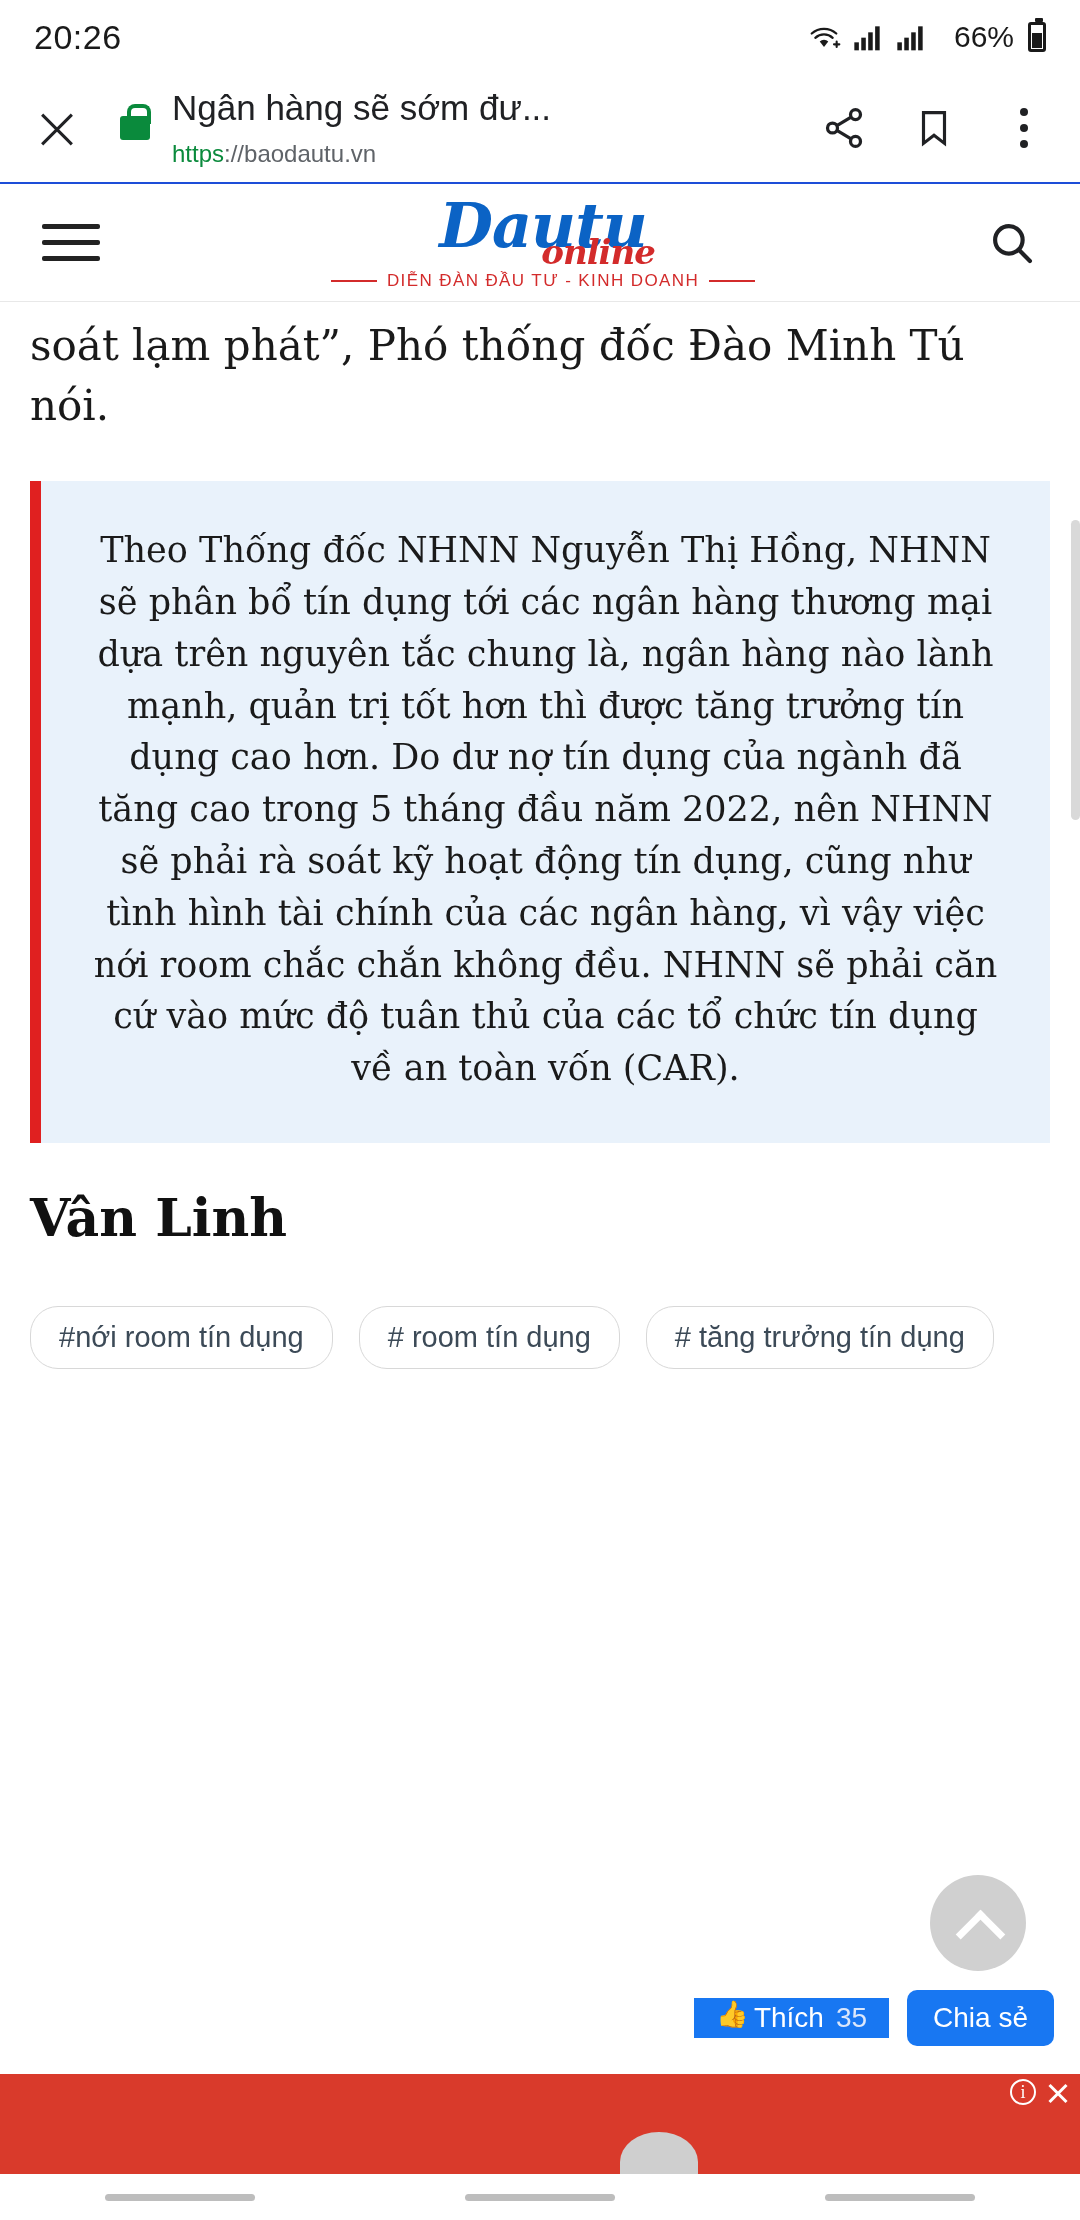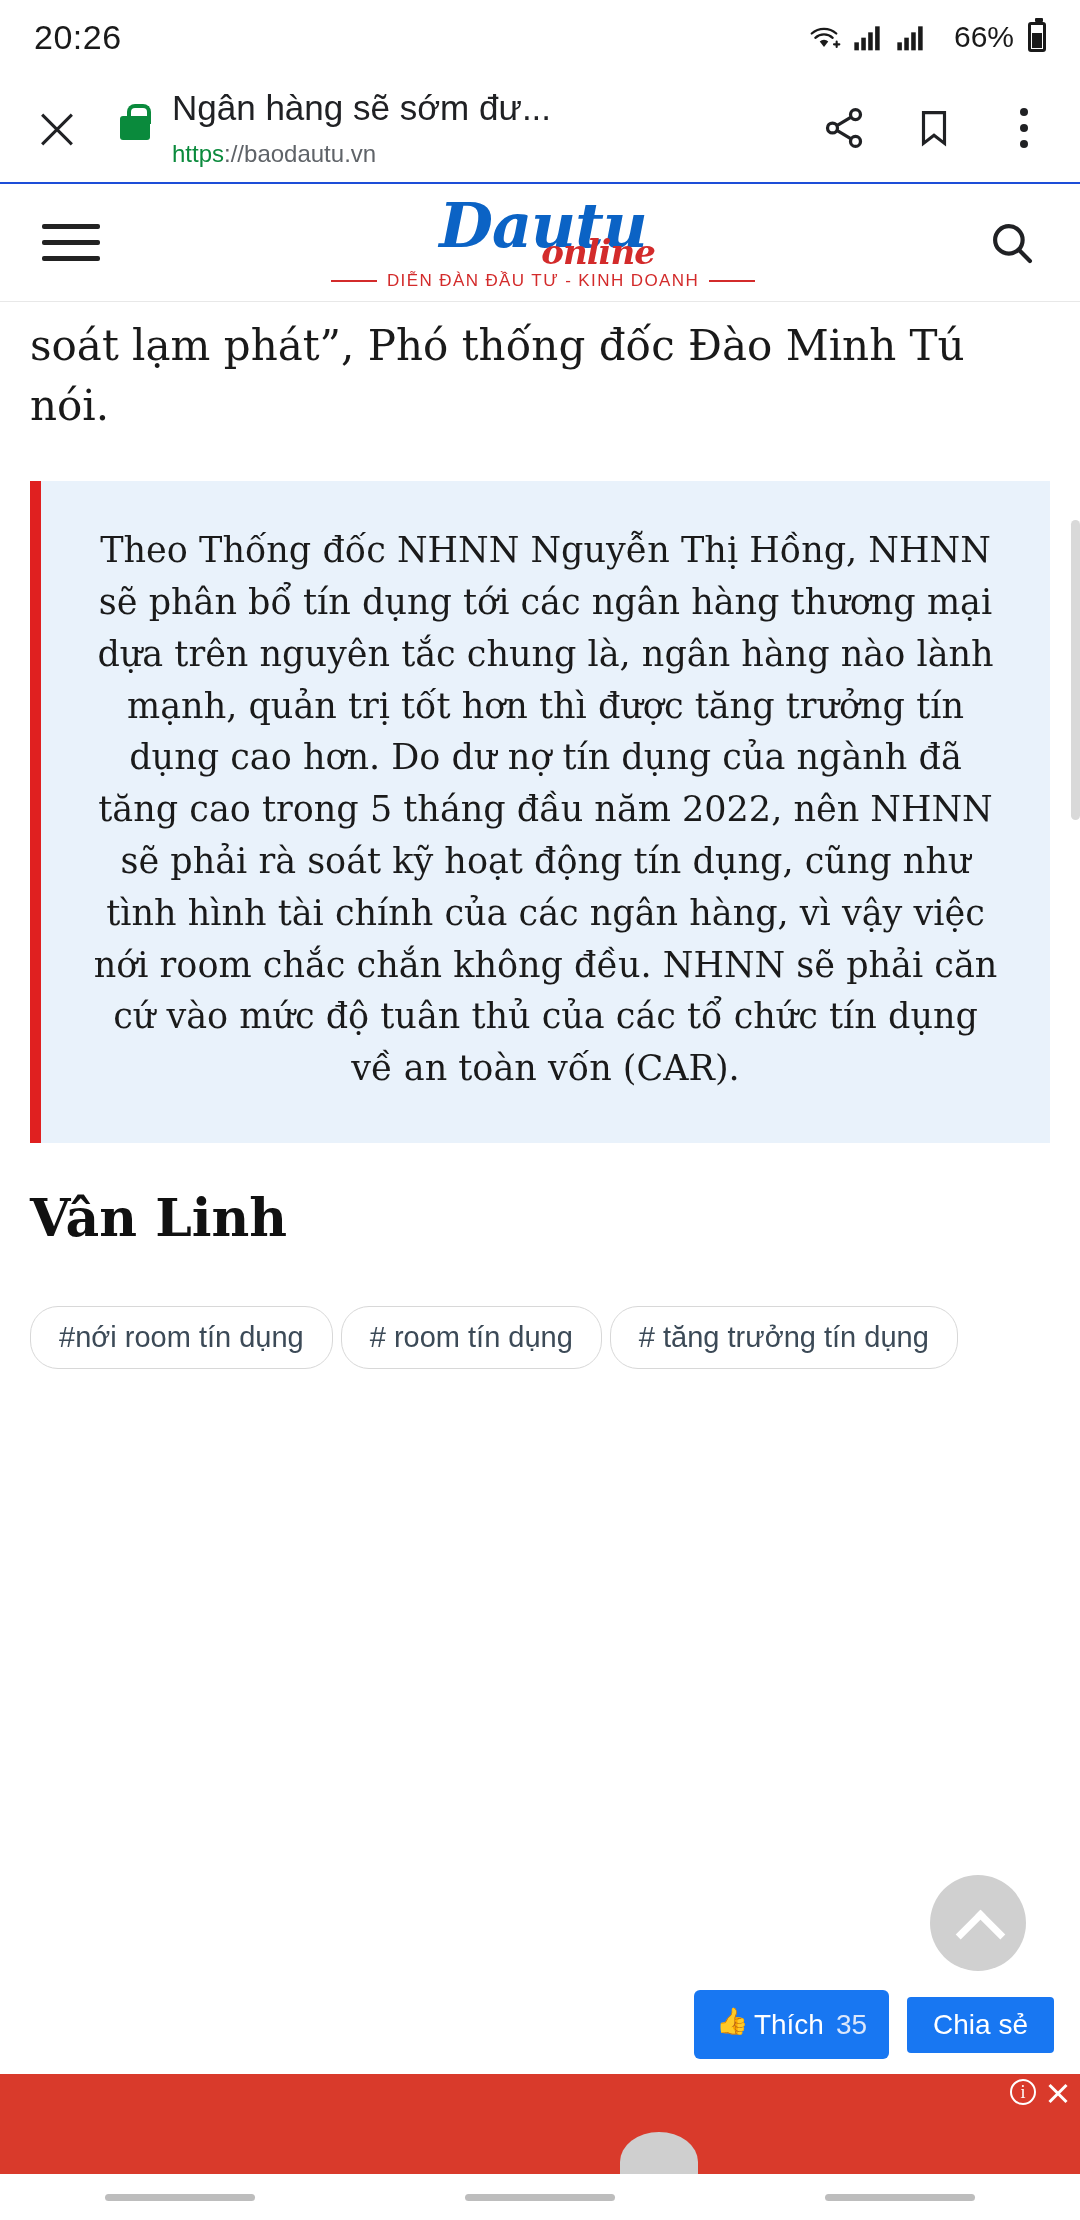"#nới room tín dụng" .tags { gap: 8px -> 26px }
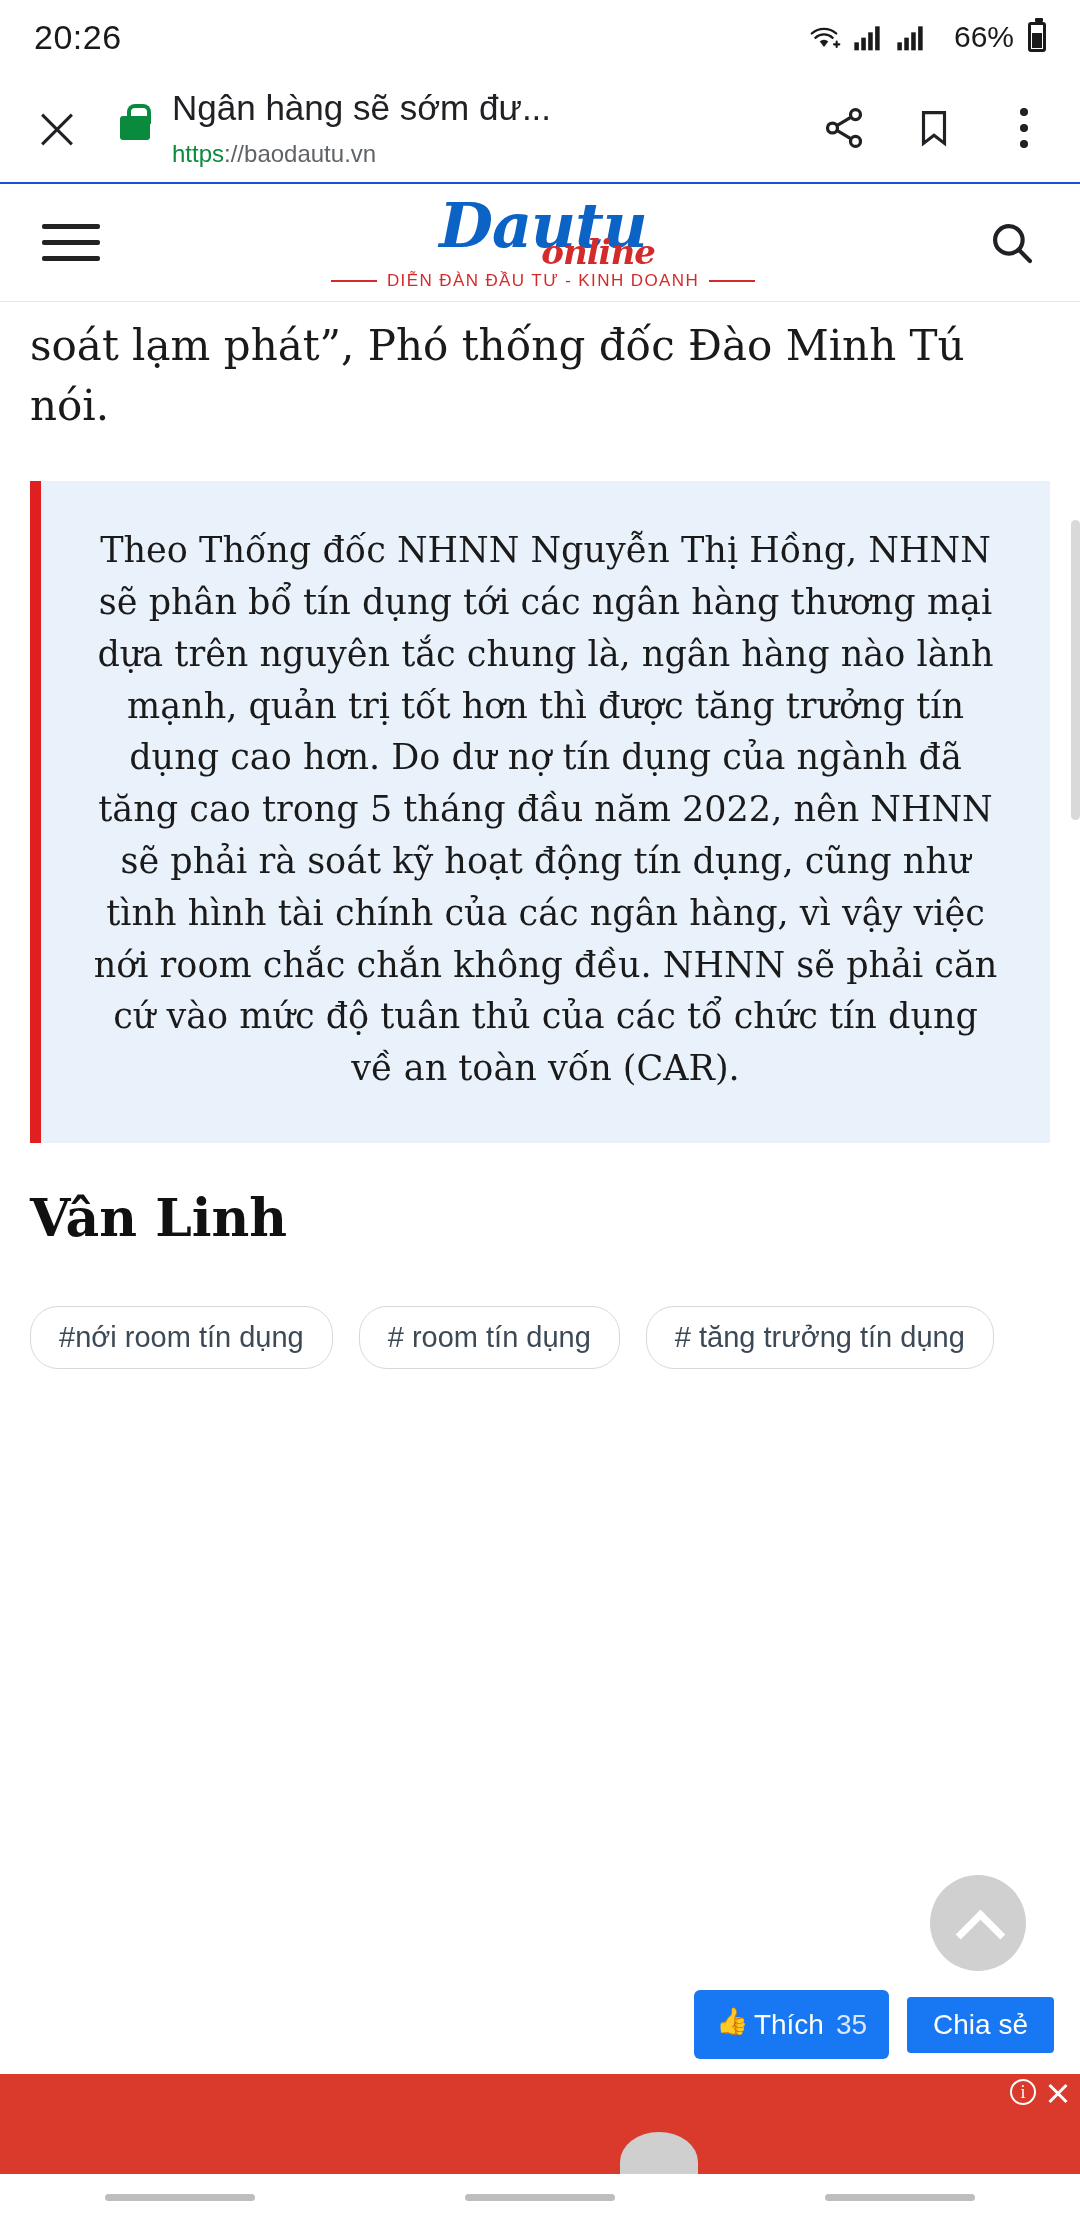"Thích" .fb-like { border-radius: 6px -> 0; height: 69px -> 40px }
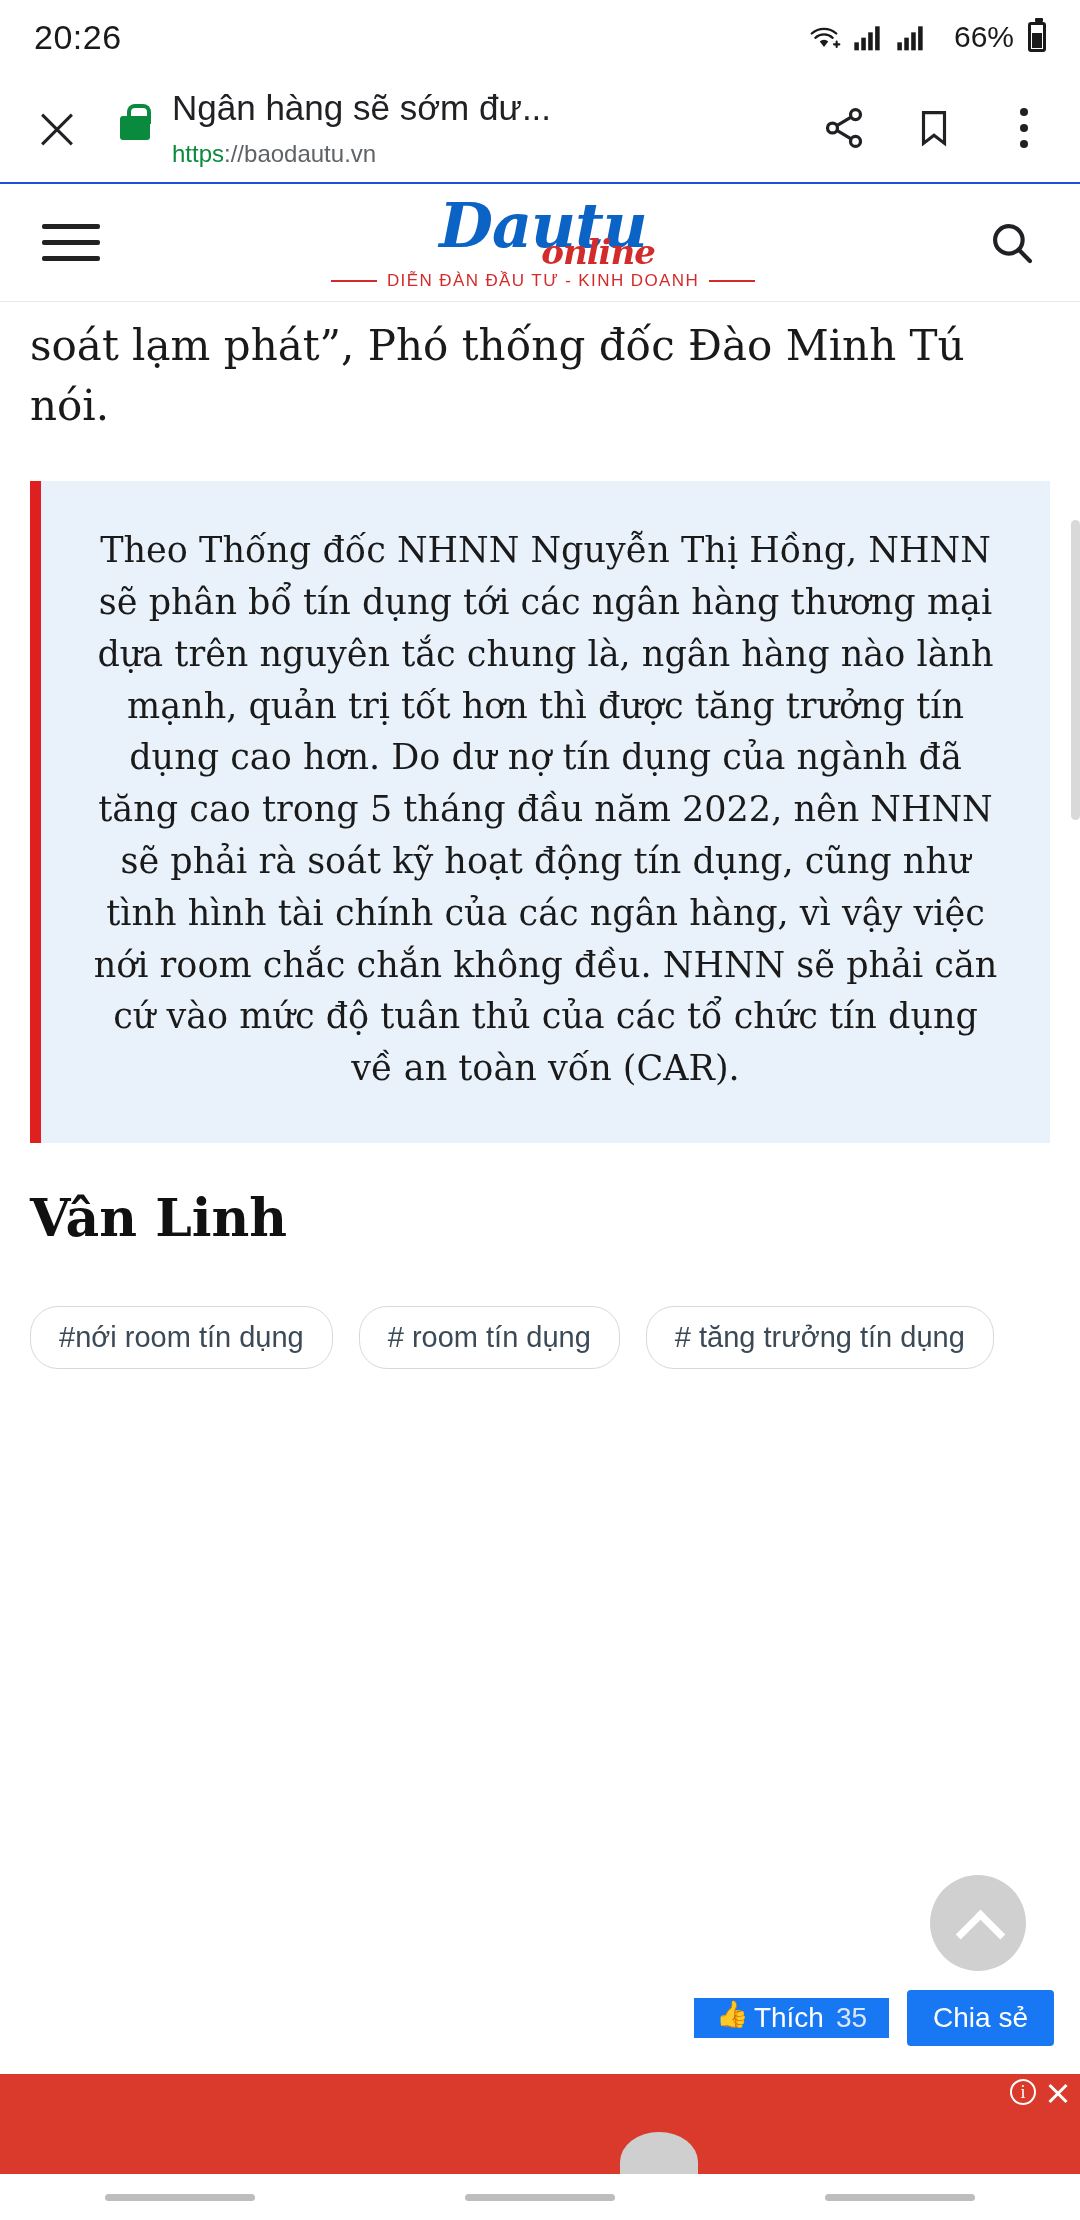"Chia sẻ" .fb-share { border-radius: 4px -> 10px }
